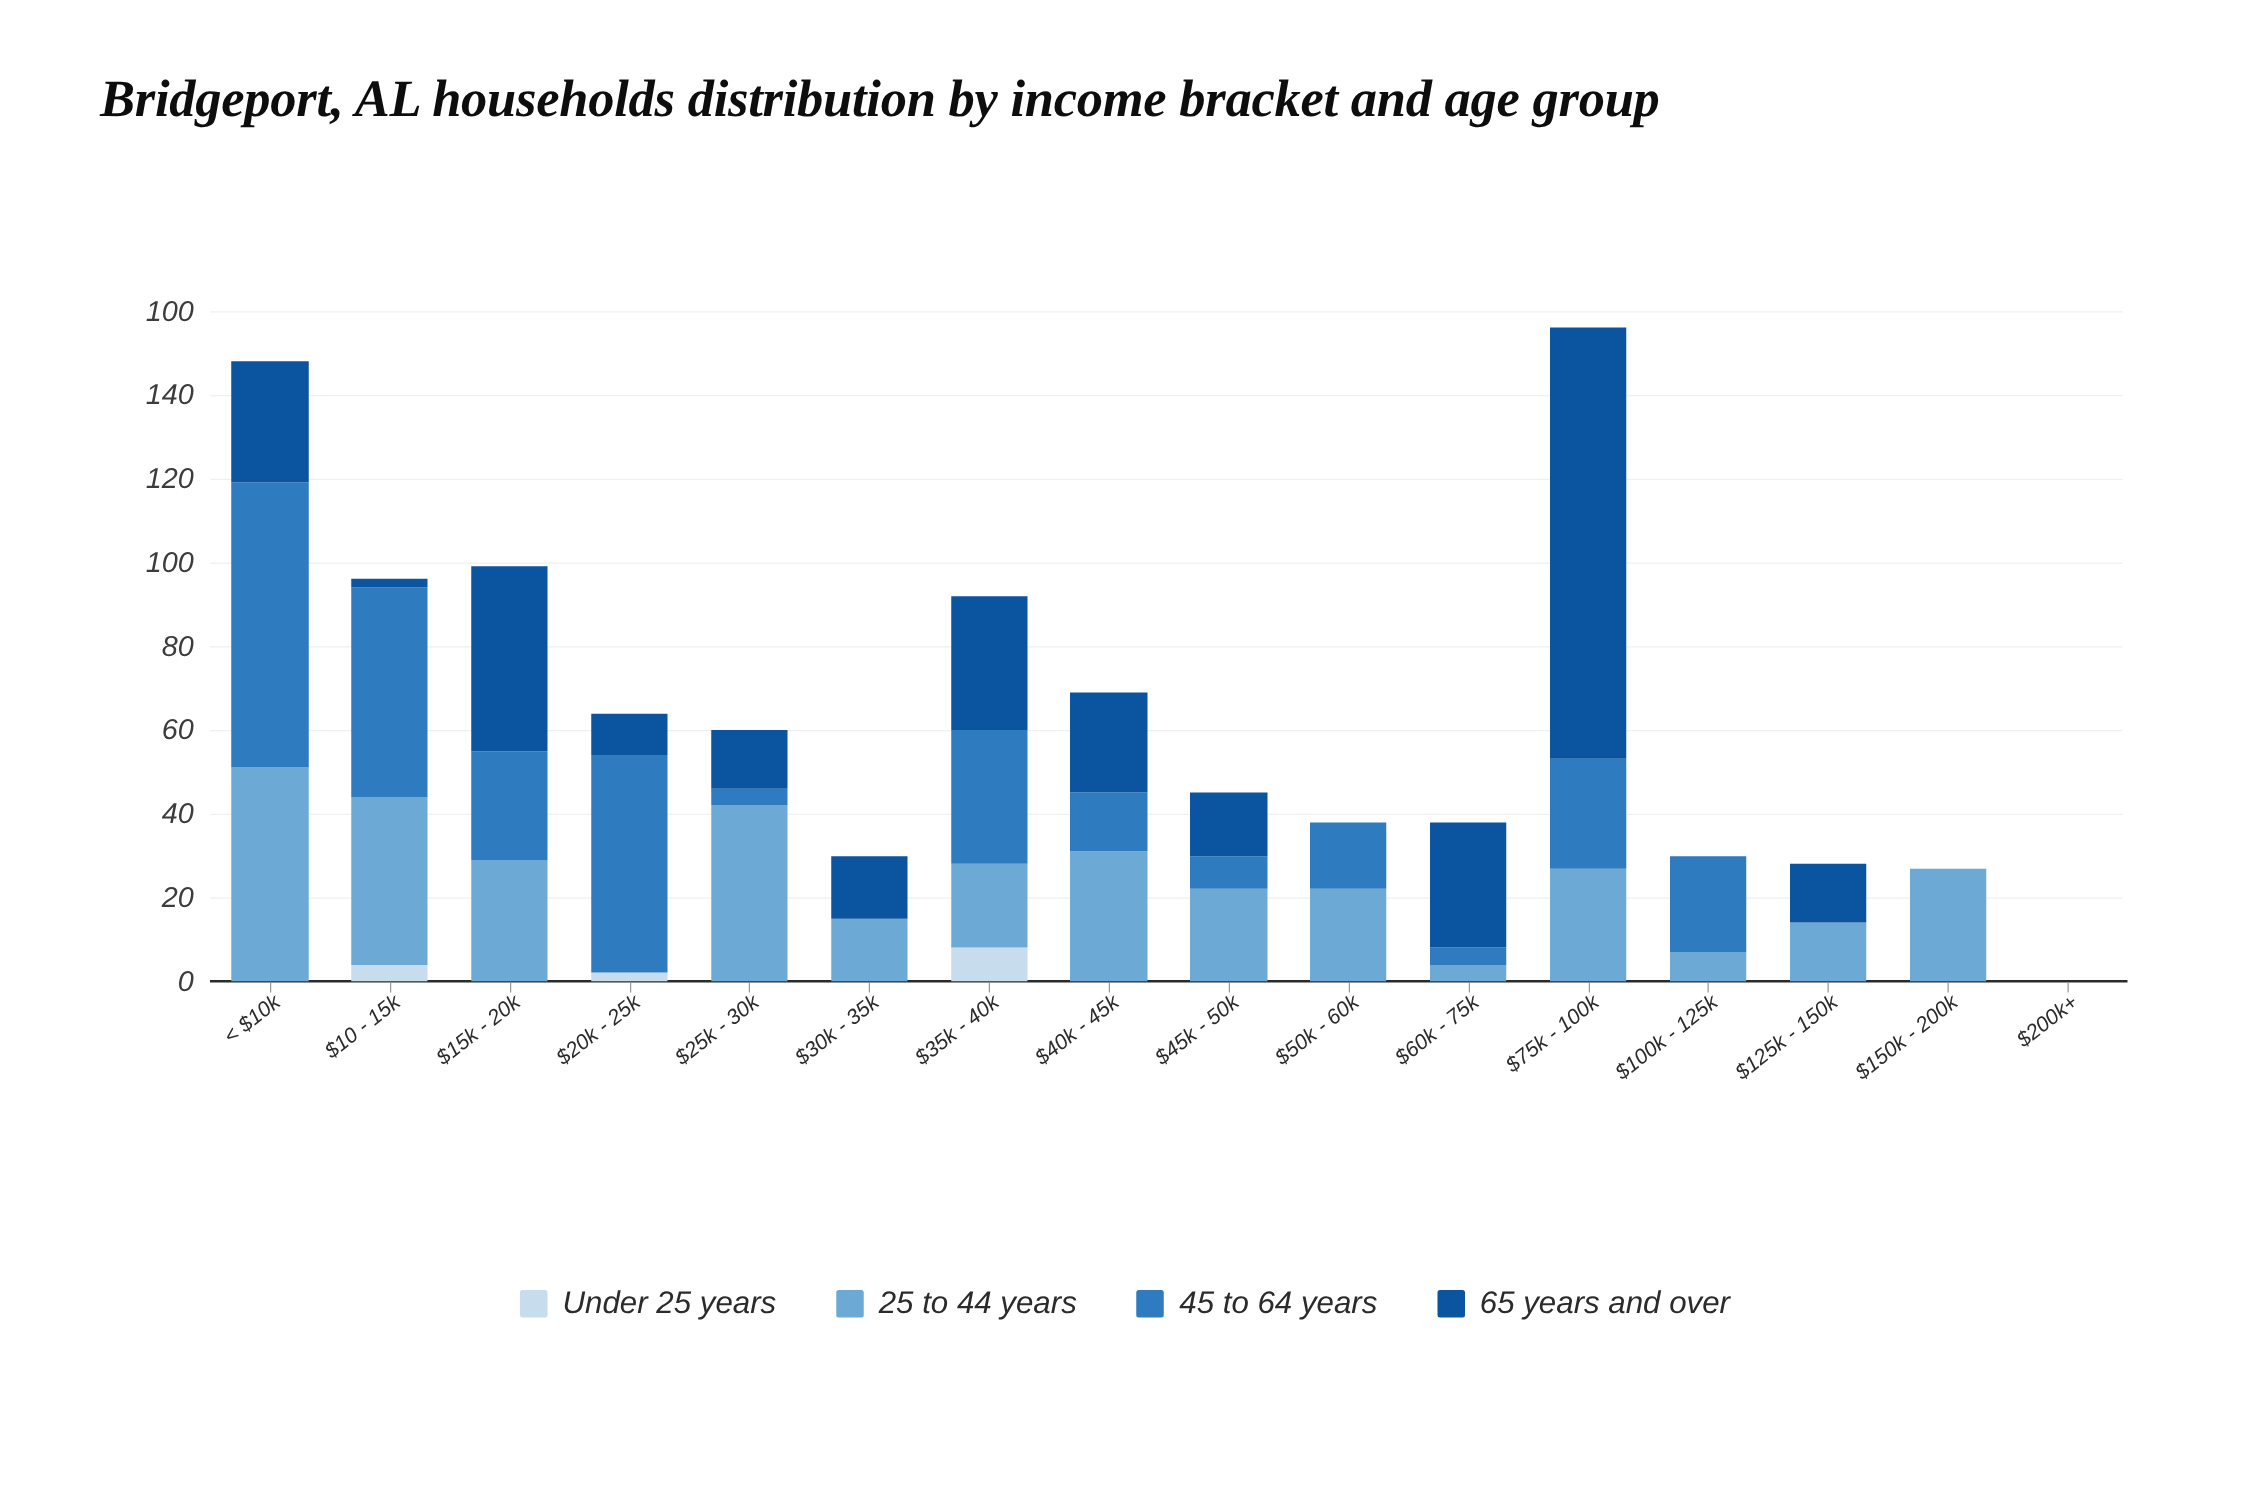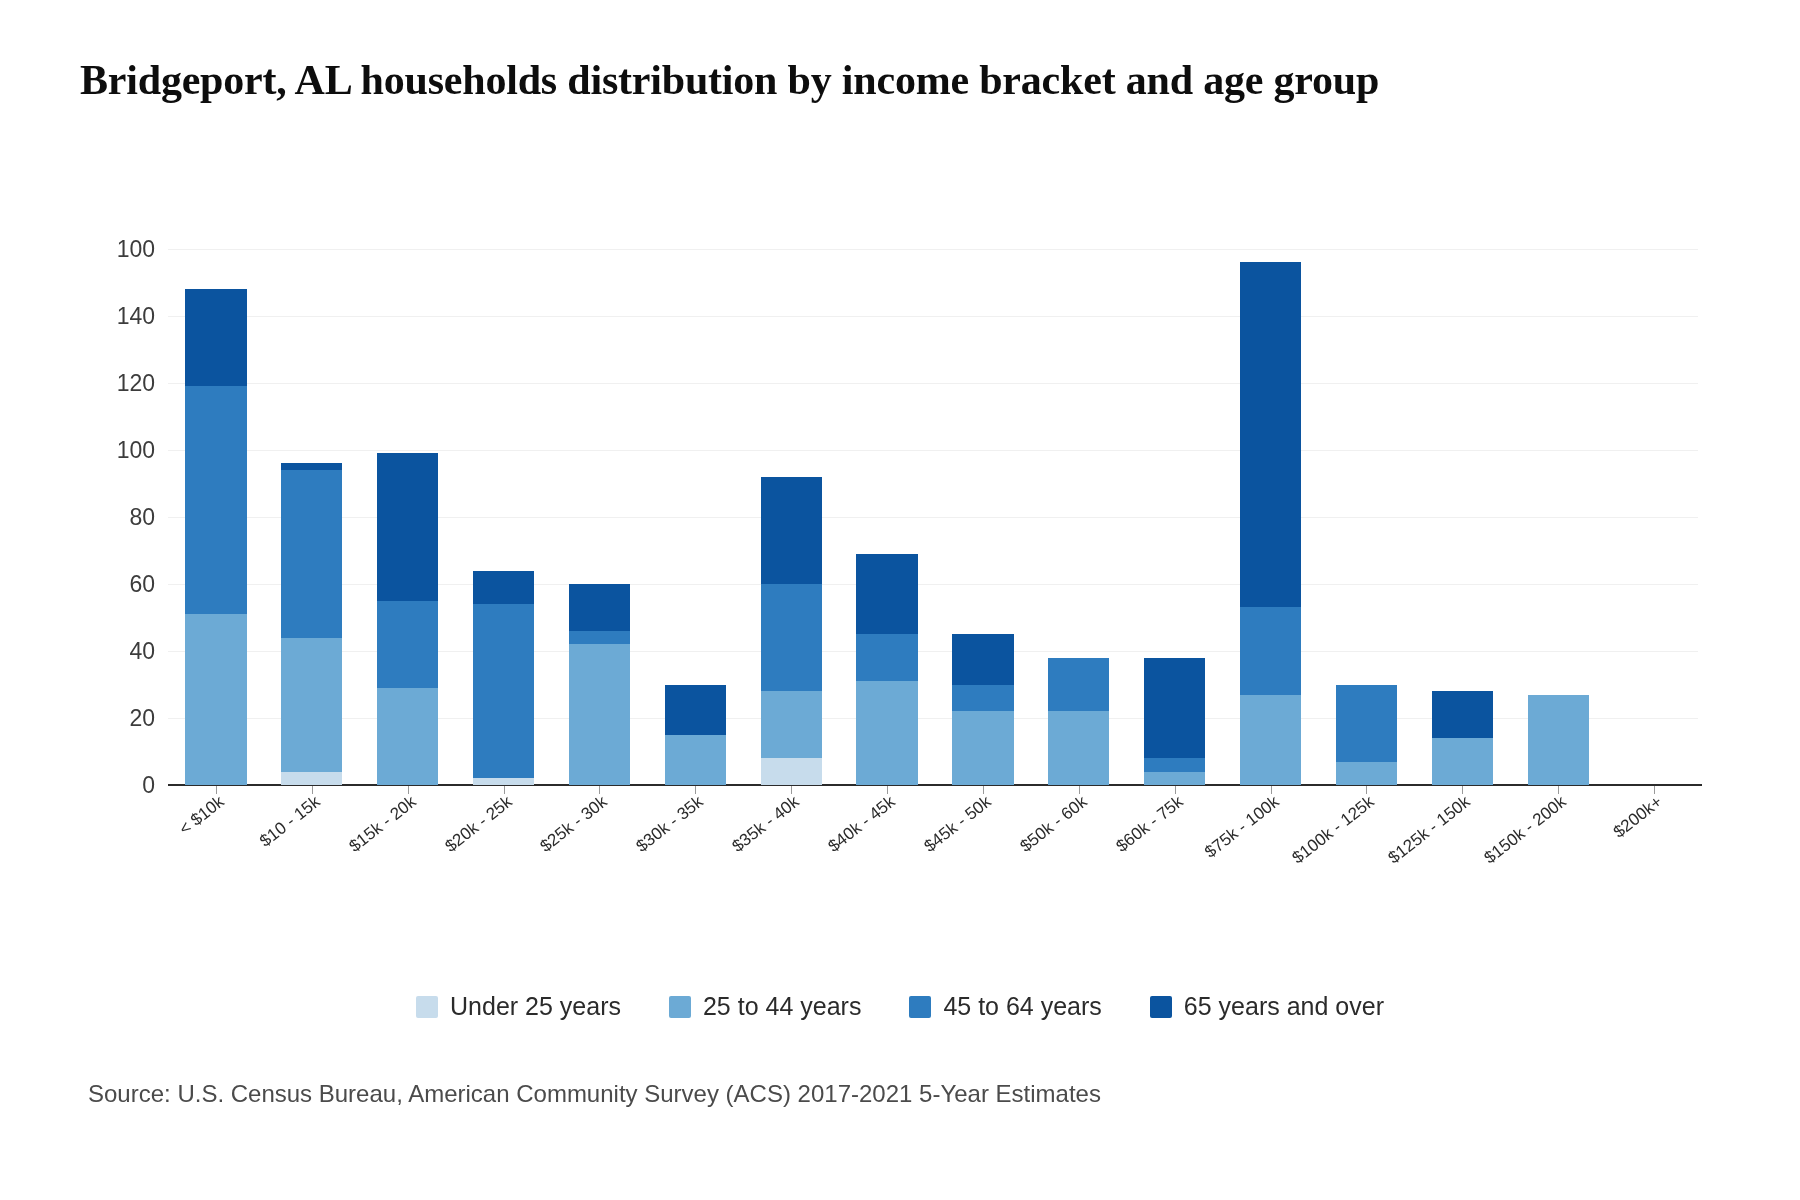"Bridgeport, AL households distribution" #page { font-style: none -> italic }
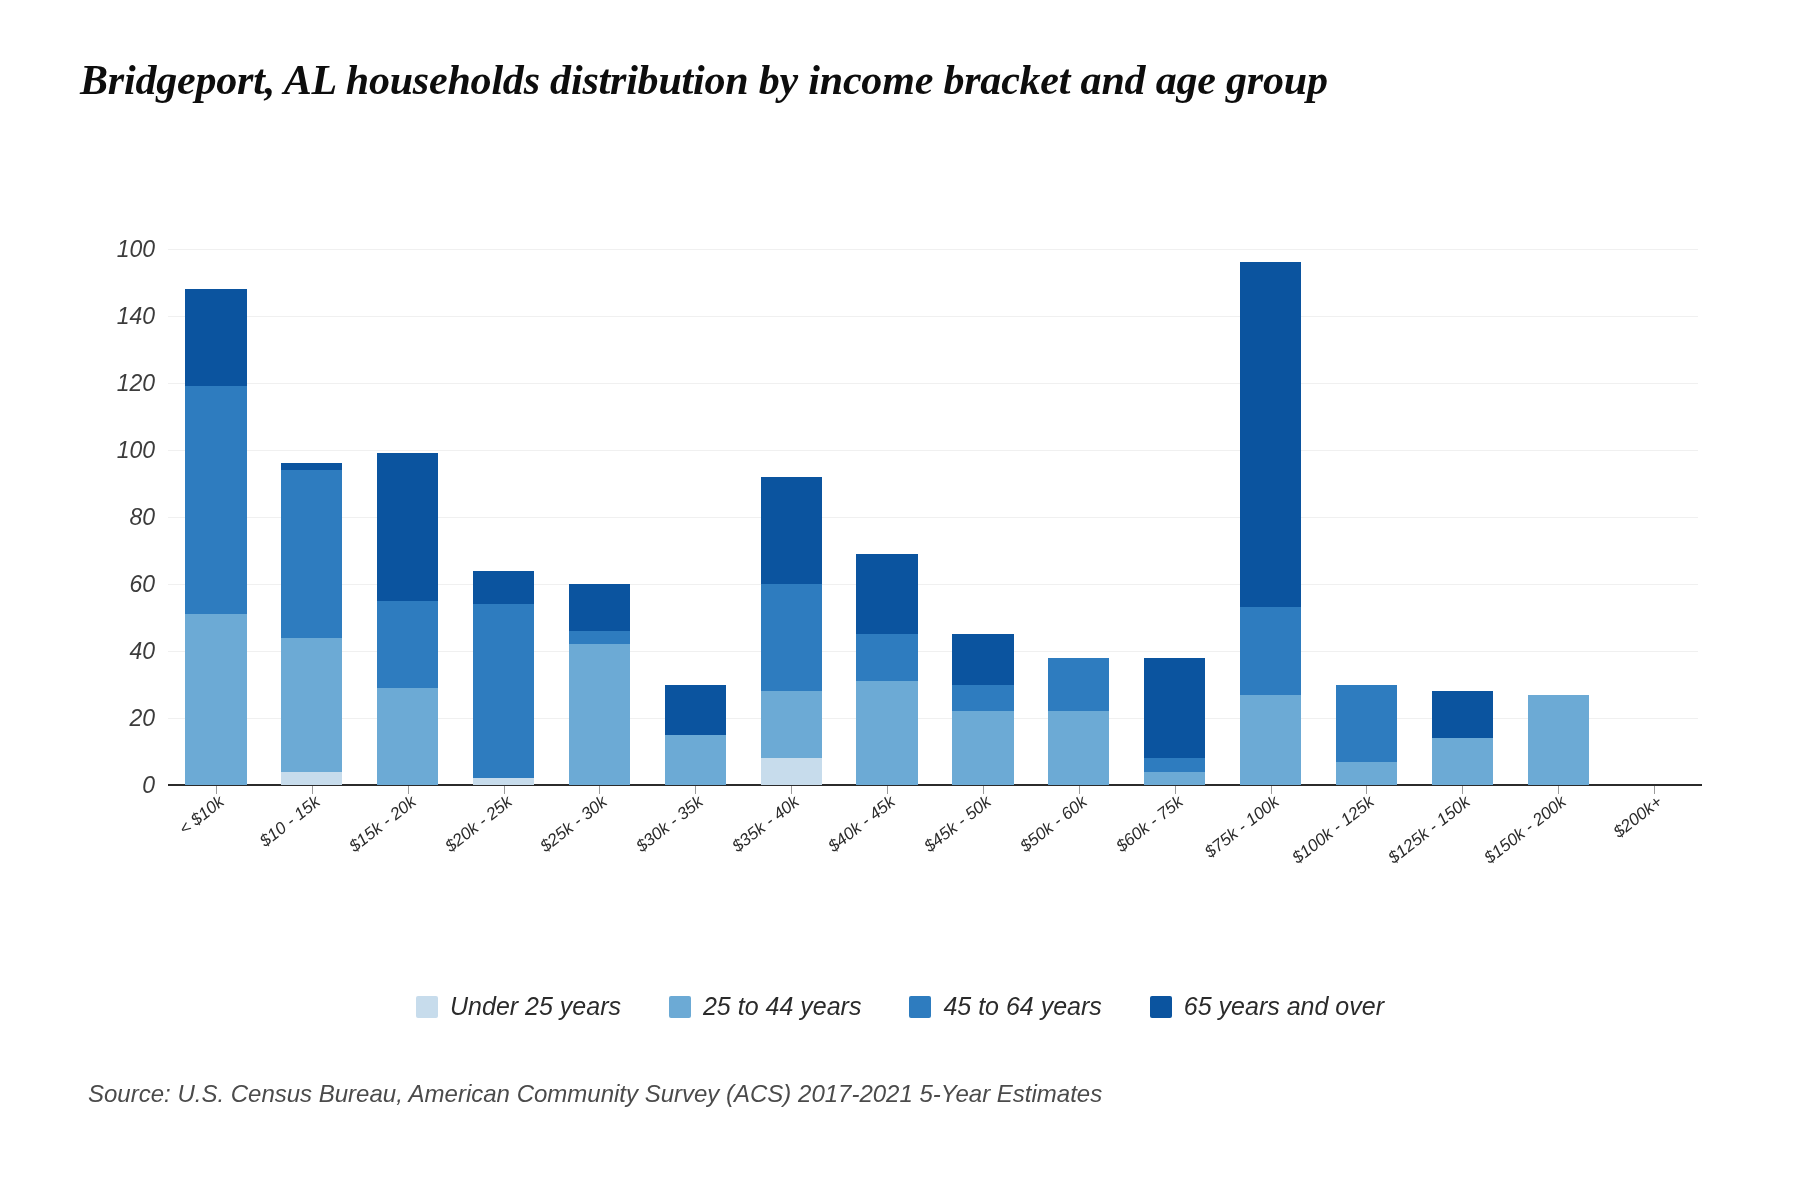"Under 25 years" #legend { top: 992px -> 1028px }
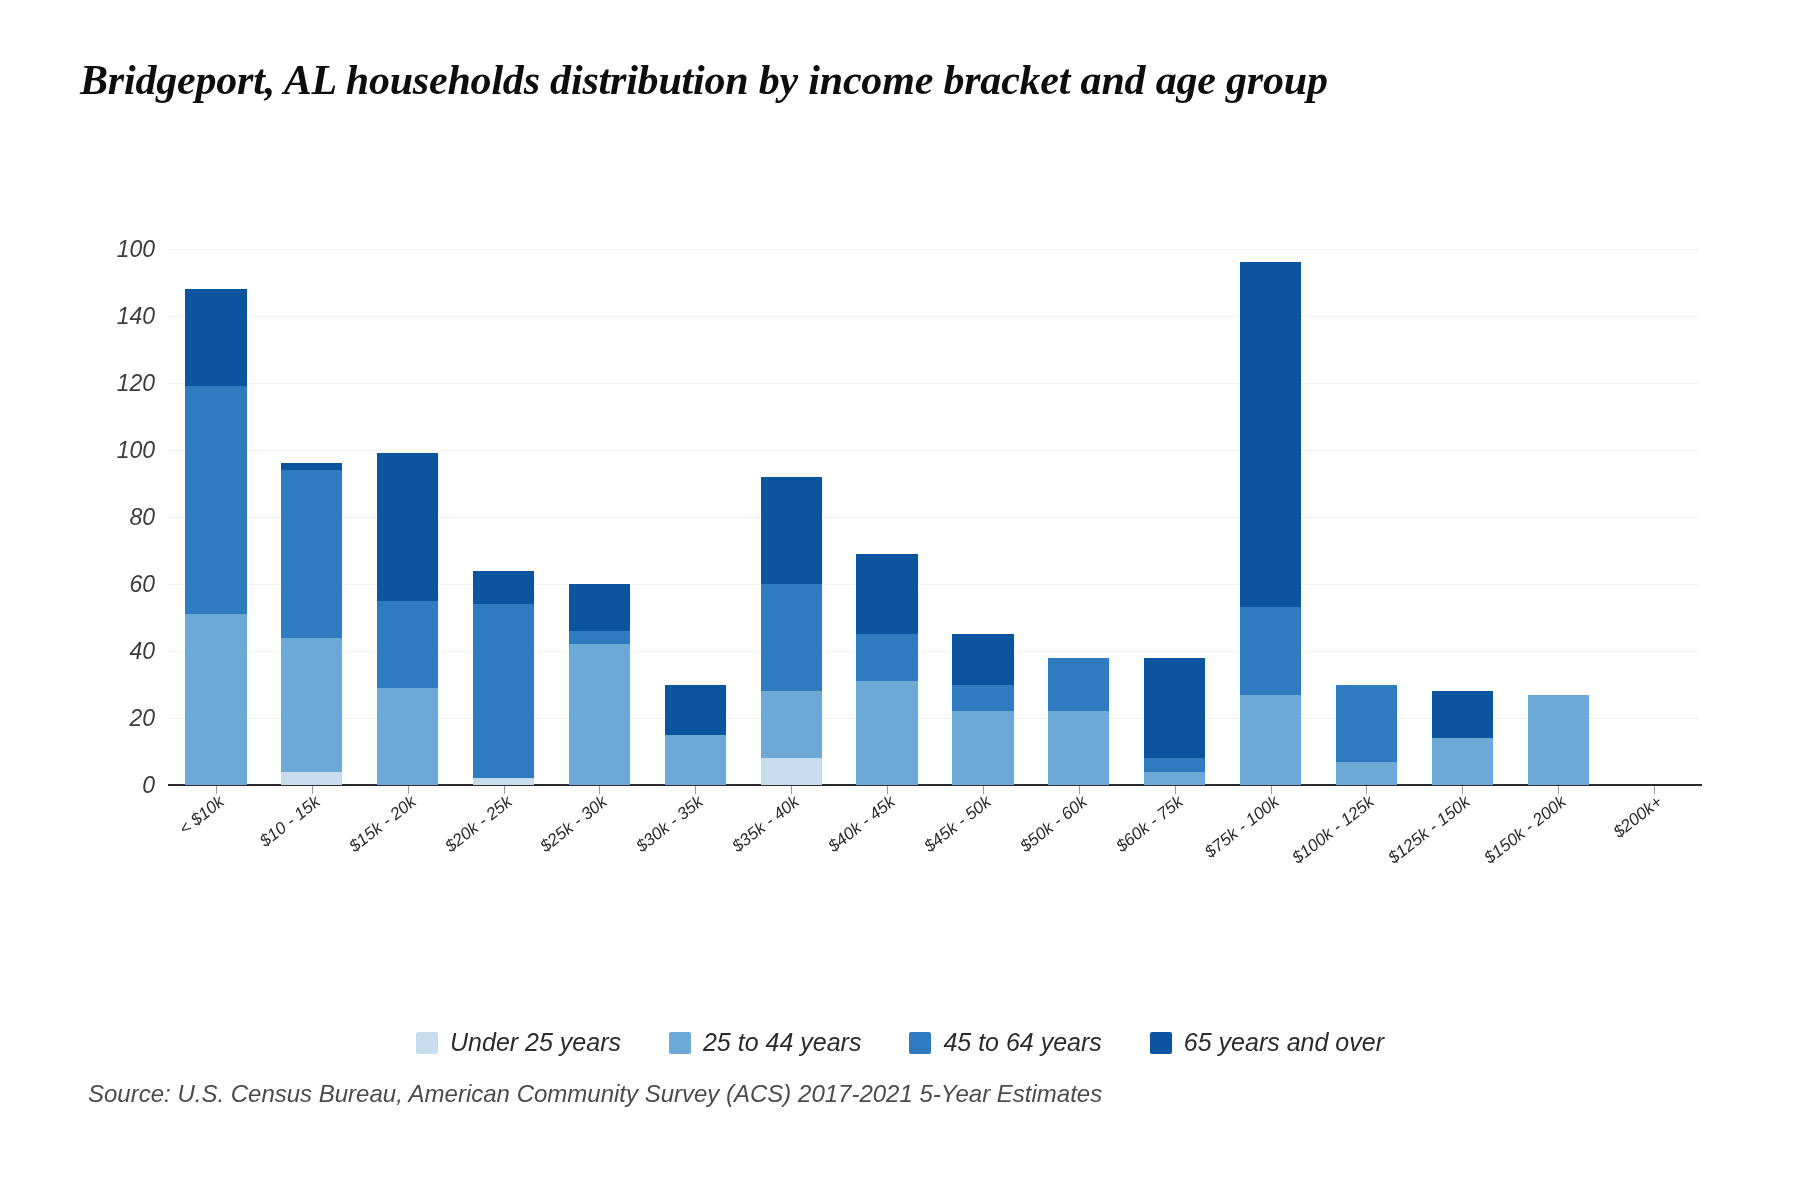"Source: U.S. Census Bureau, American" div { html: <div>Source: U.S. Census Bureau, American Community Survey (ACS) 2017-2021 5-Year Estimates</div> -> none }
